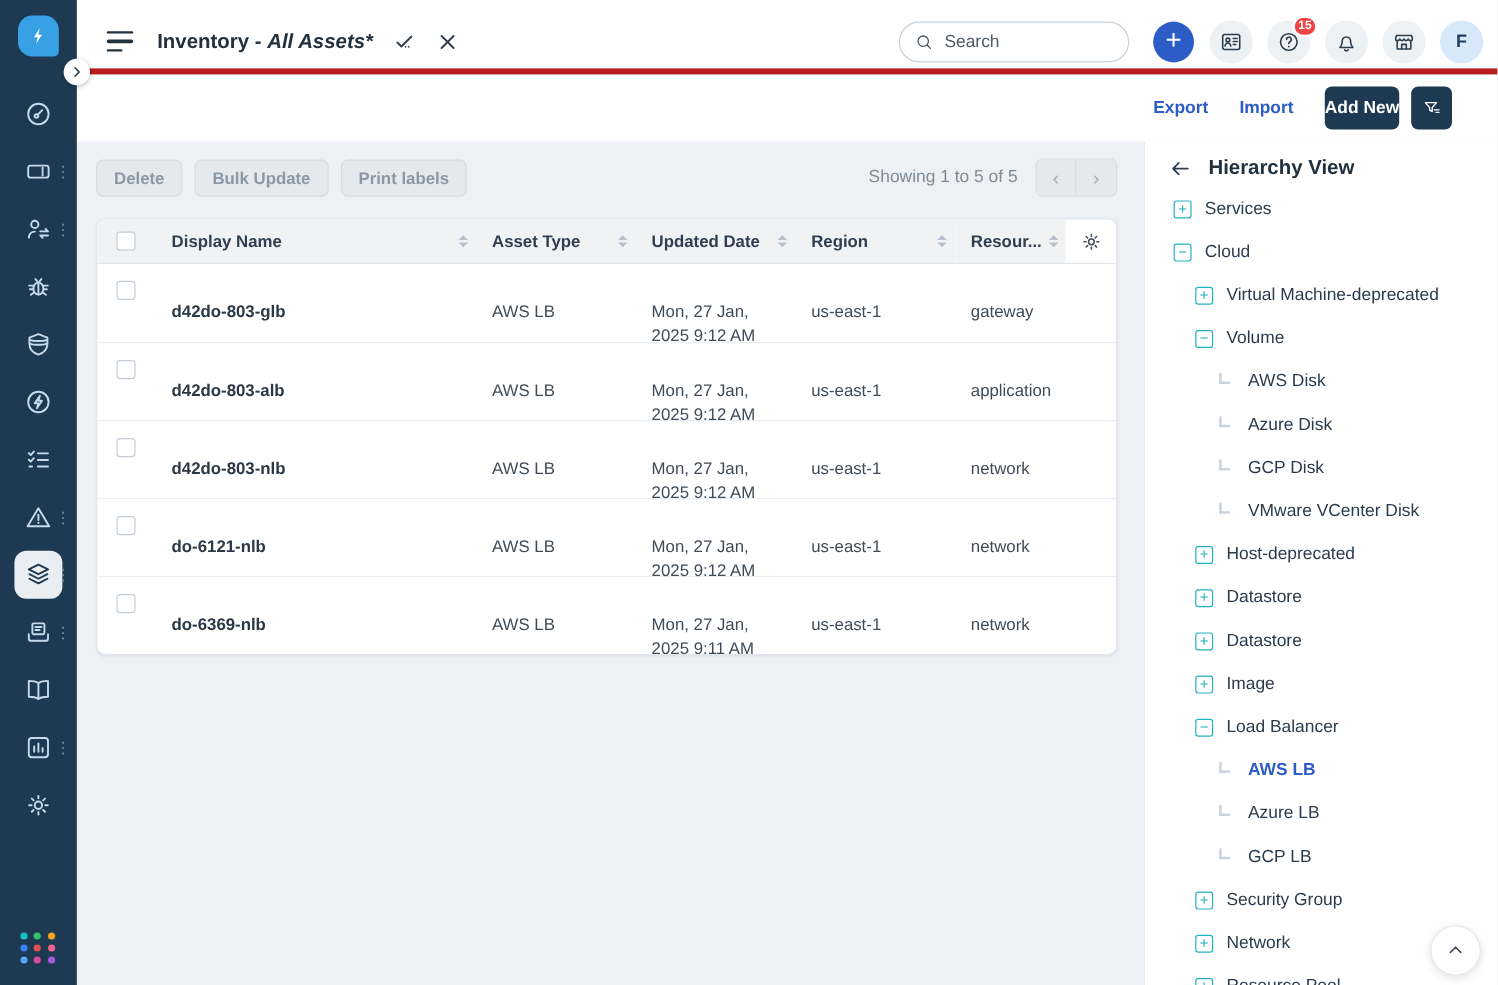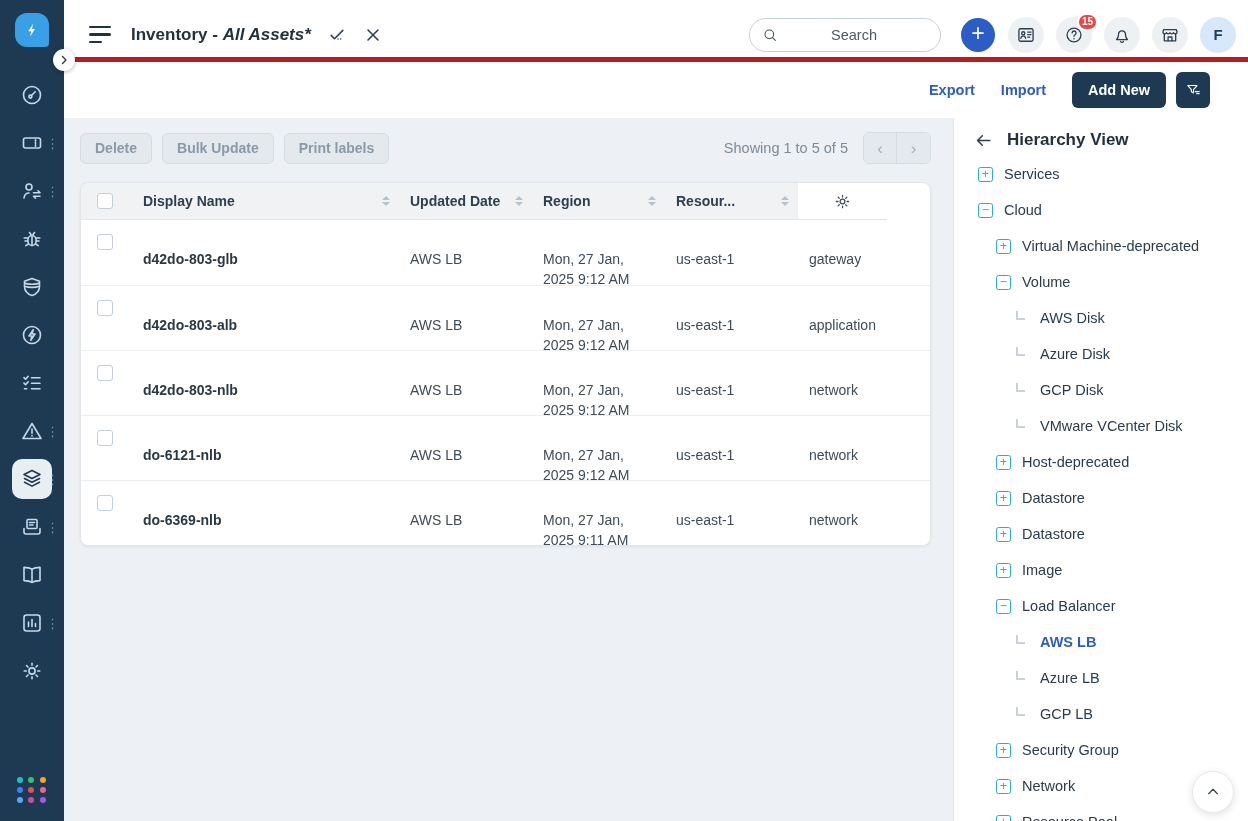"Search" .search { gap: 44px -> none }
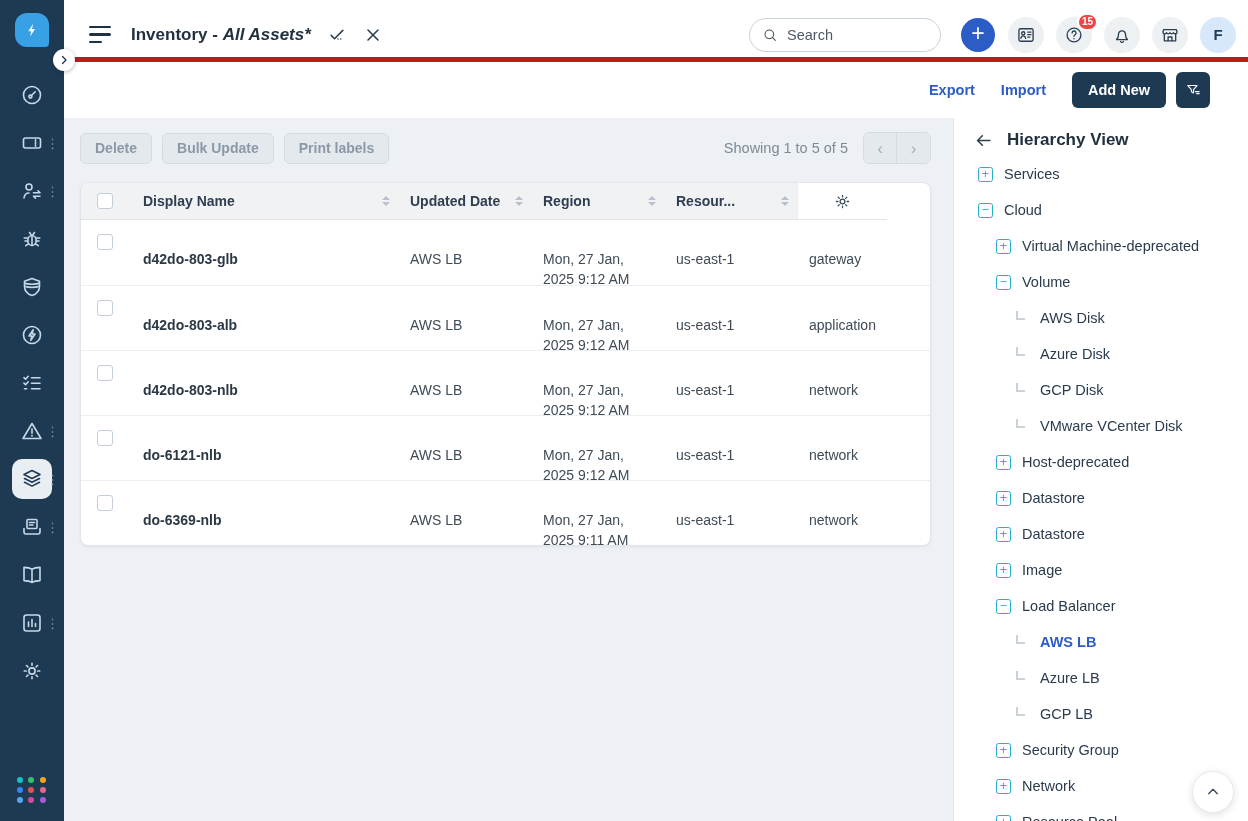"Add New" .addnew { padding: 0 16px -> 0 0 }
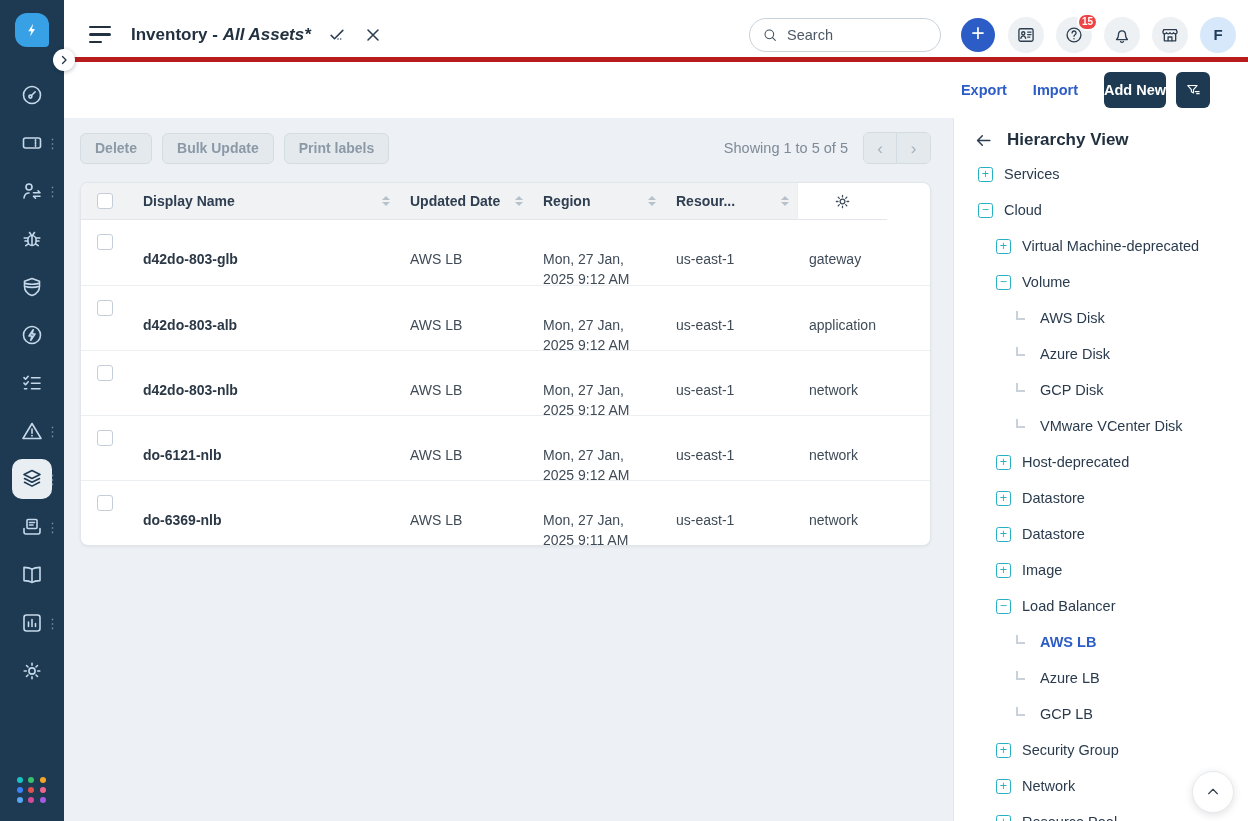"Asset Type" div.th { html: none -> <div> <span>Asset Type</span> <span> <i></i> <i></i> </span> </div> }
